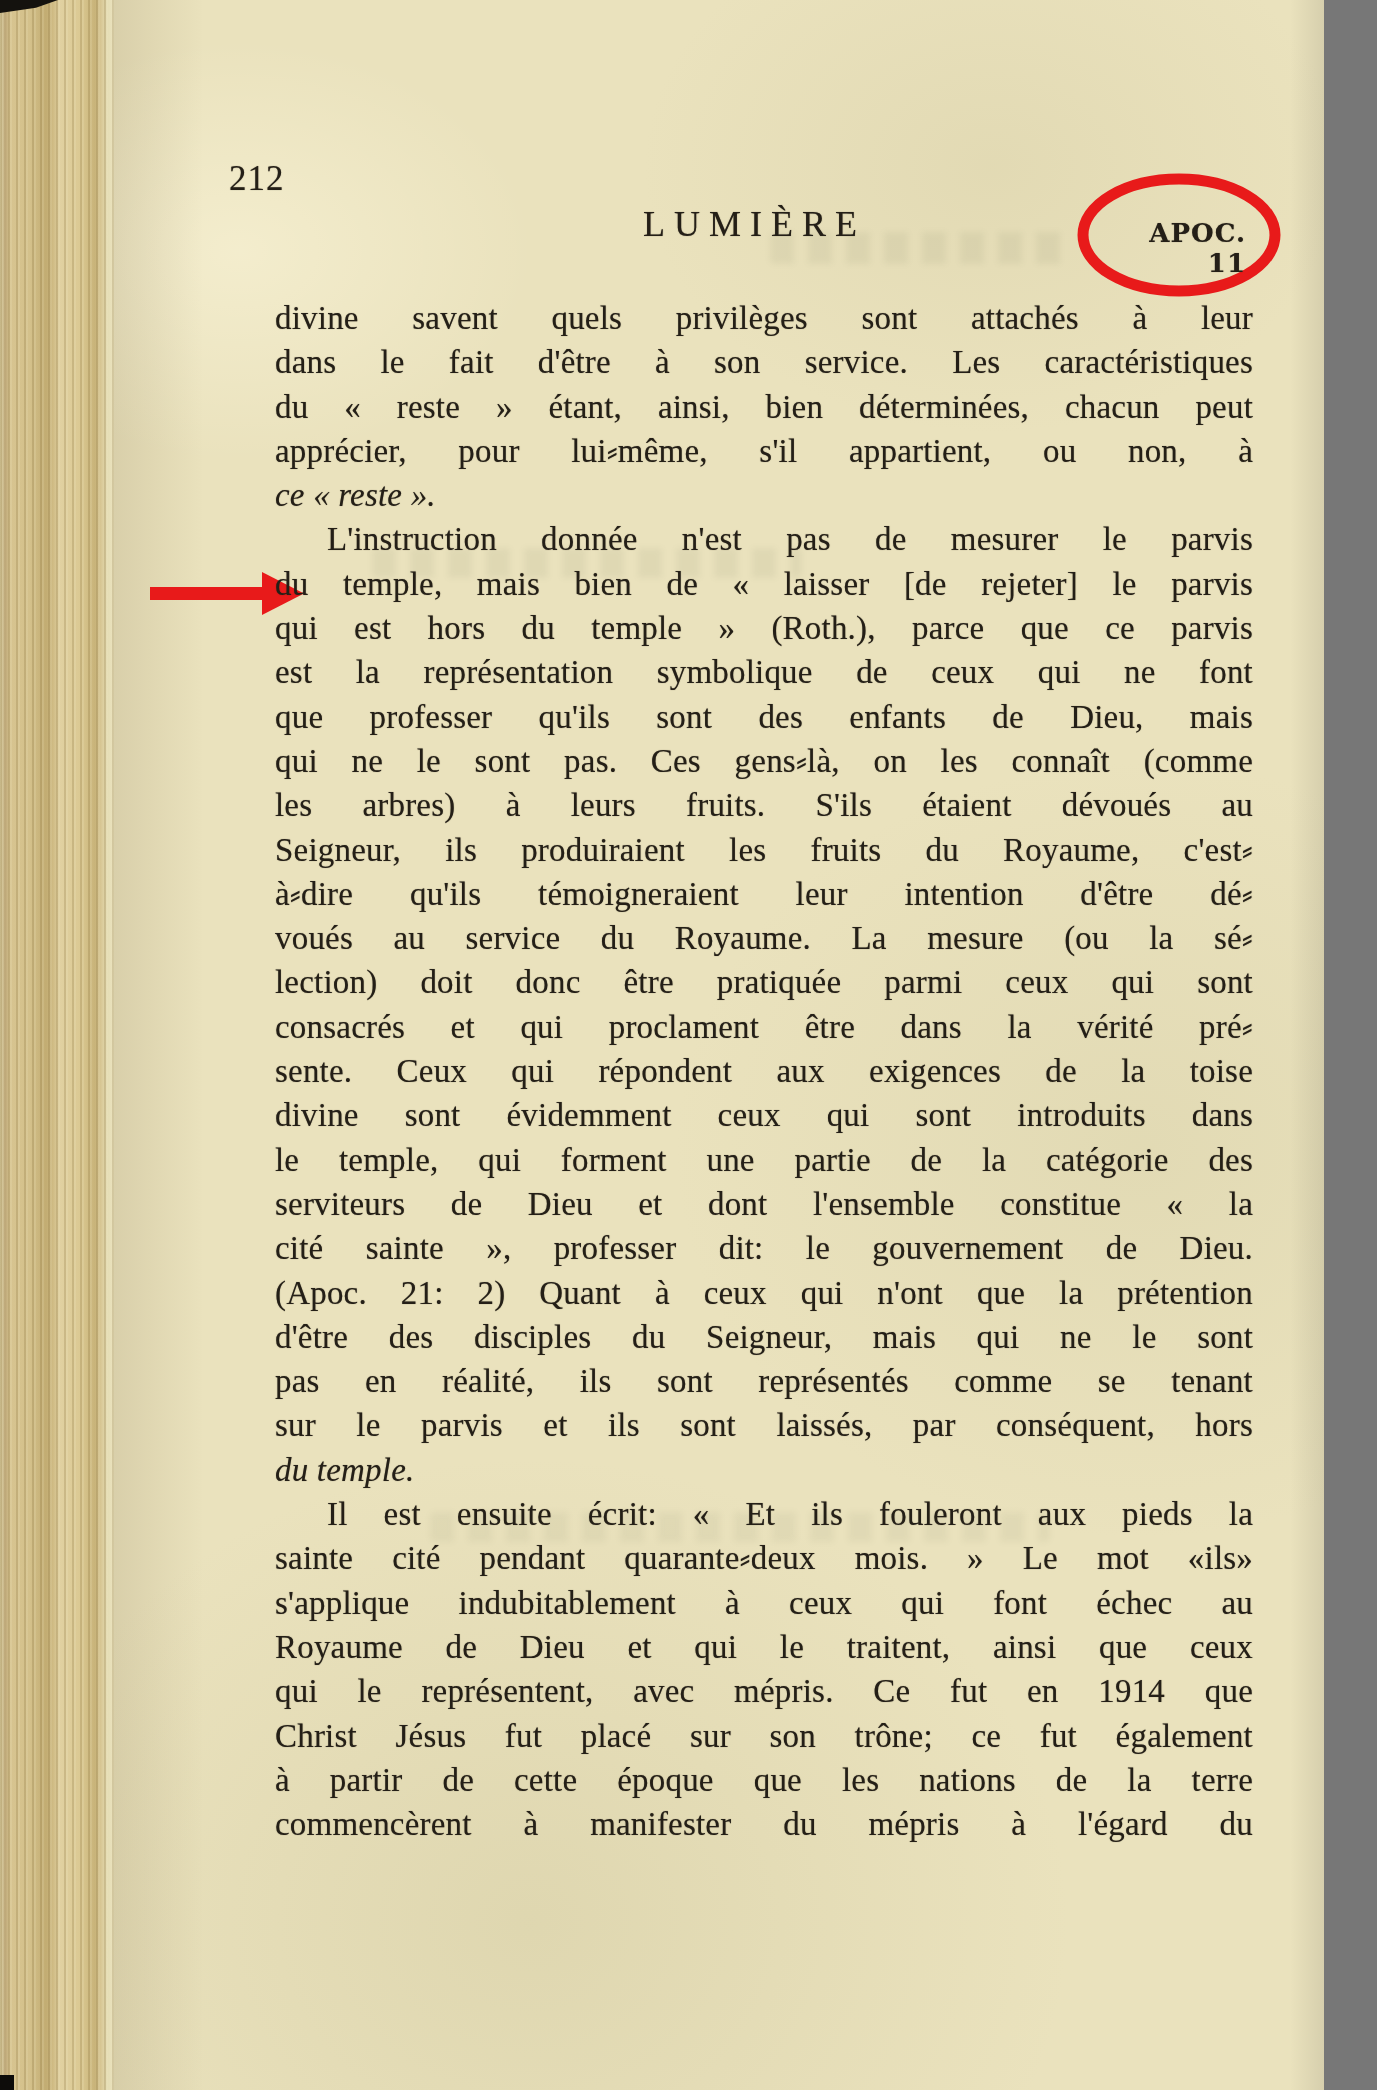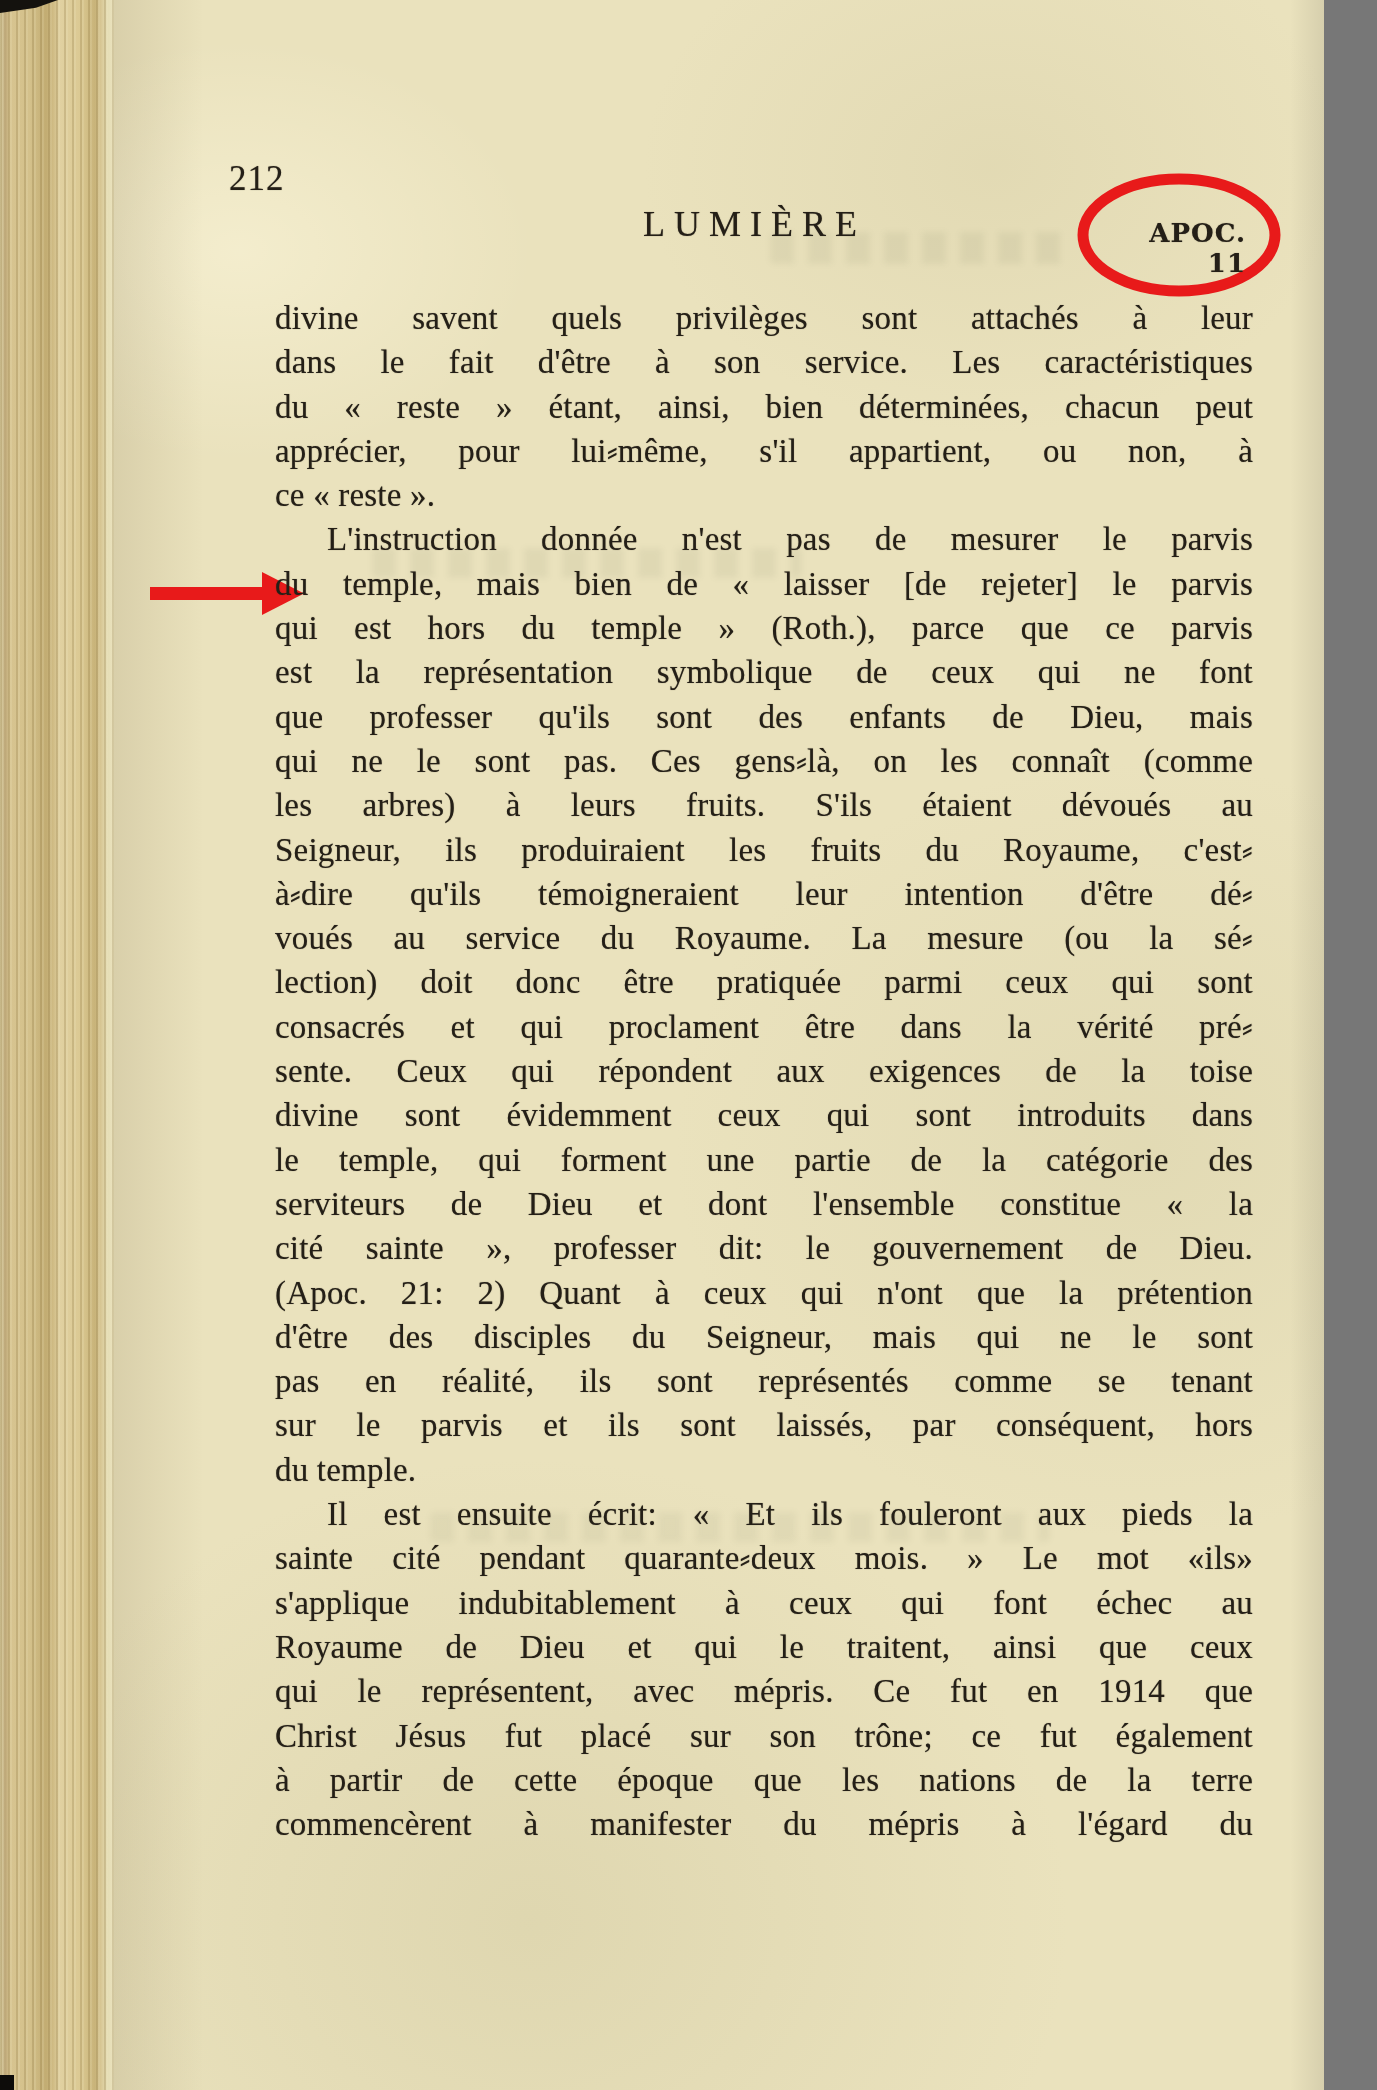"ce « reste »." .line.flush { font-style: none -> italic }
